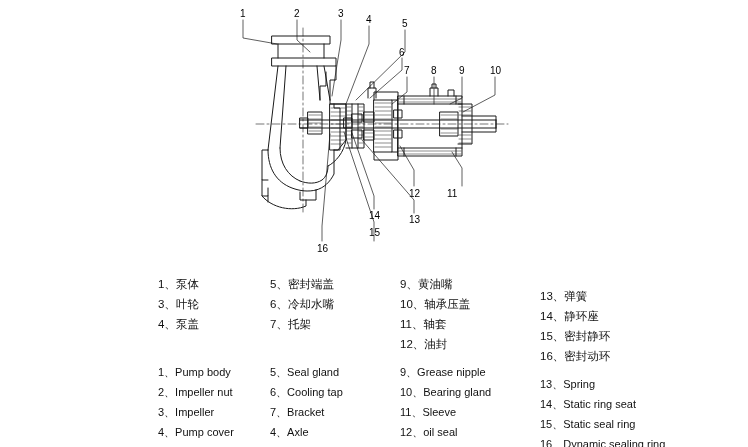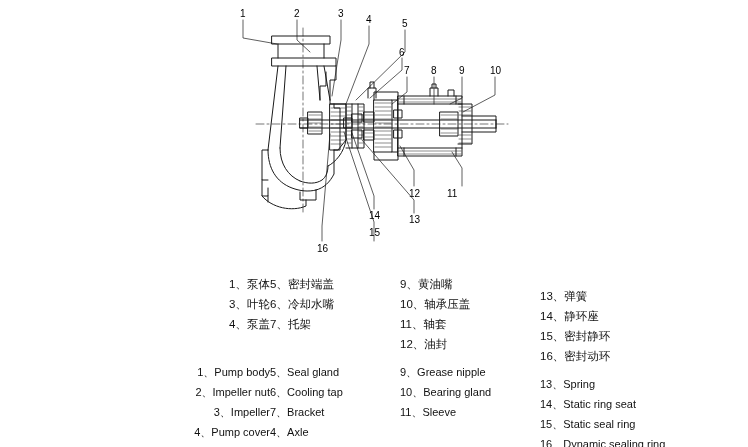"1、泵体" .legend-col.c1 { align-items: flex-end -> none }
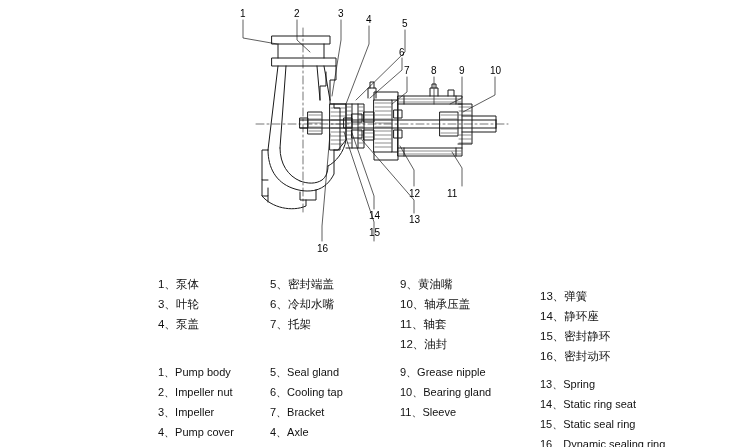"12、oil seal" div.legend-item { html: none -> <div>12、oil seal</div> }
